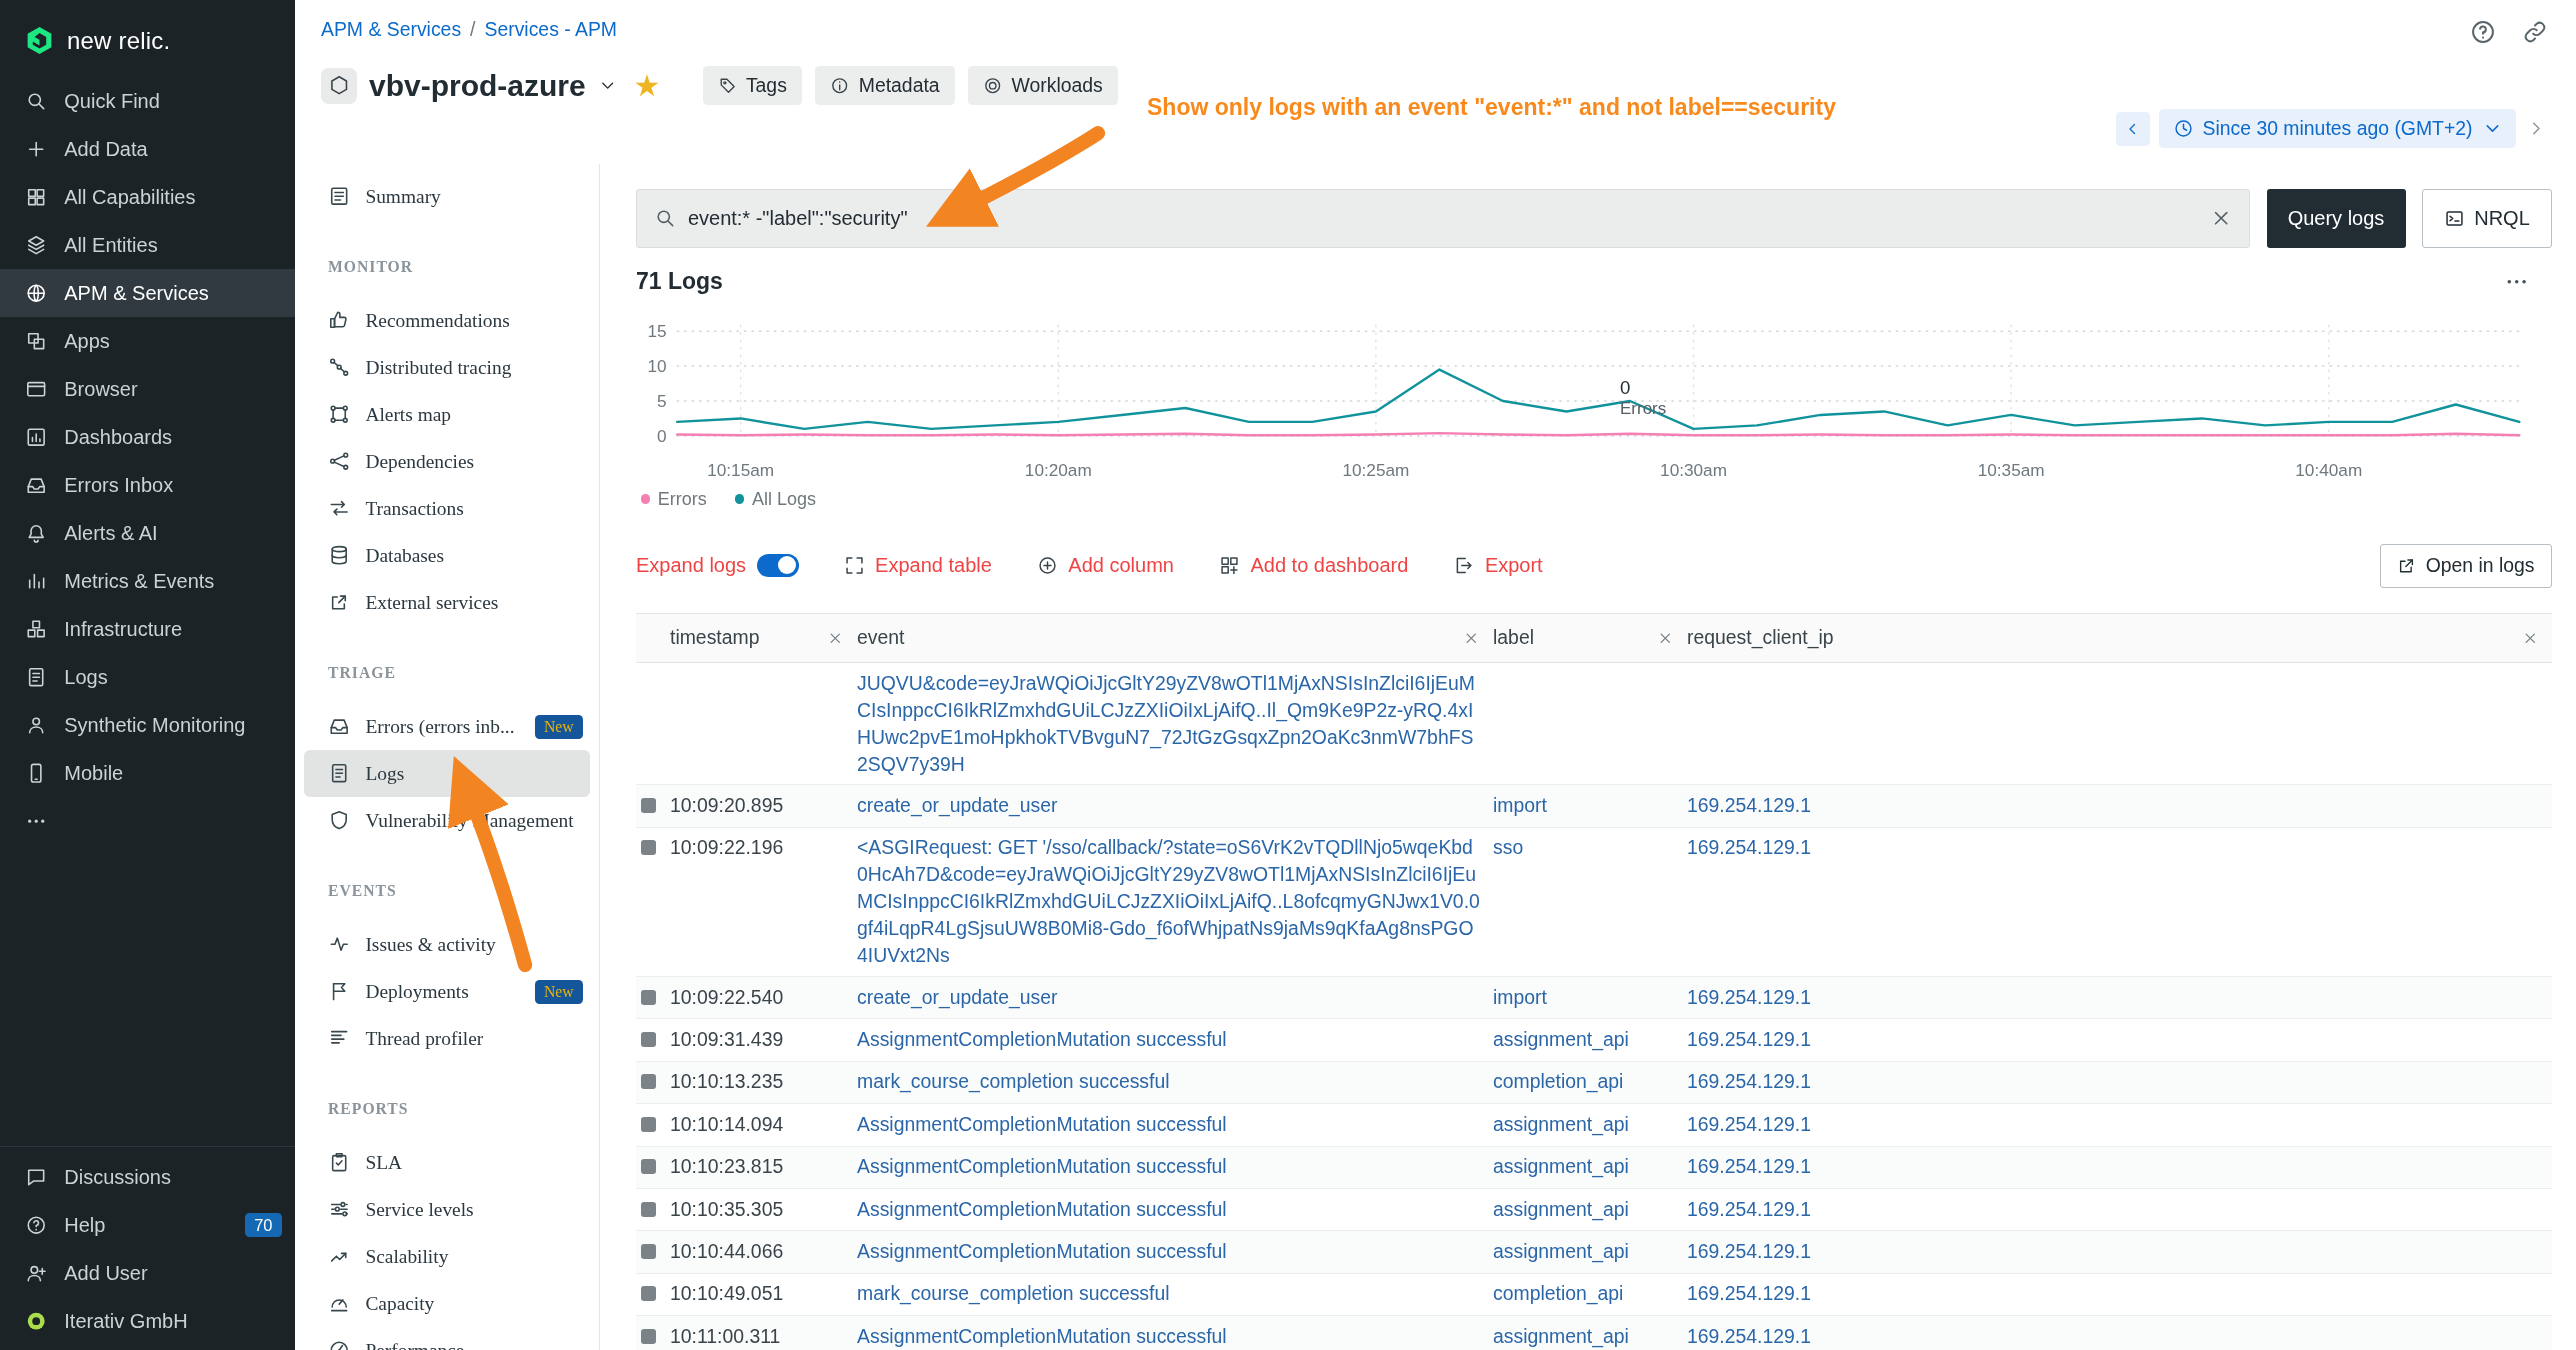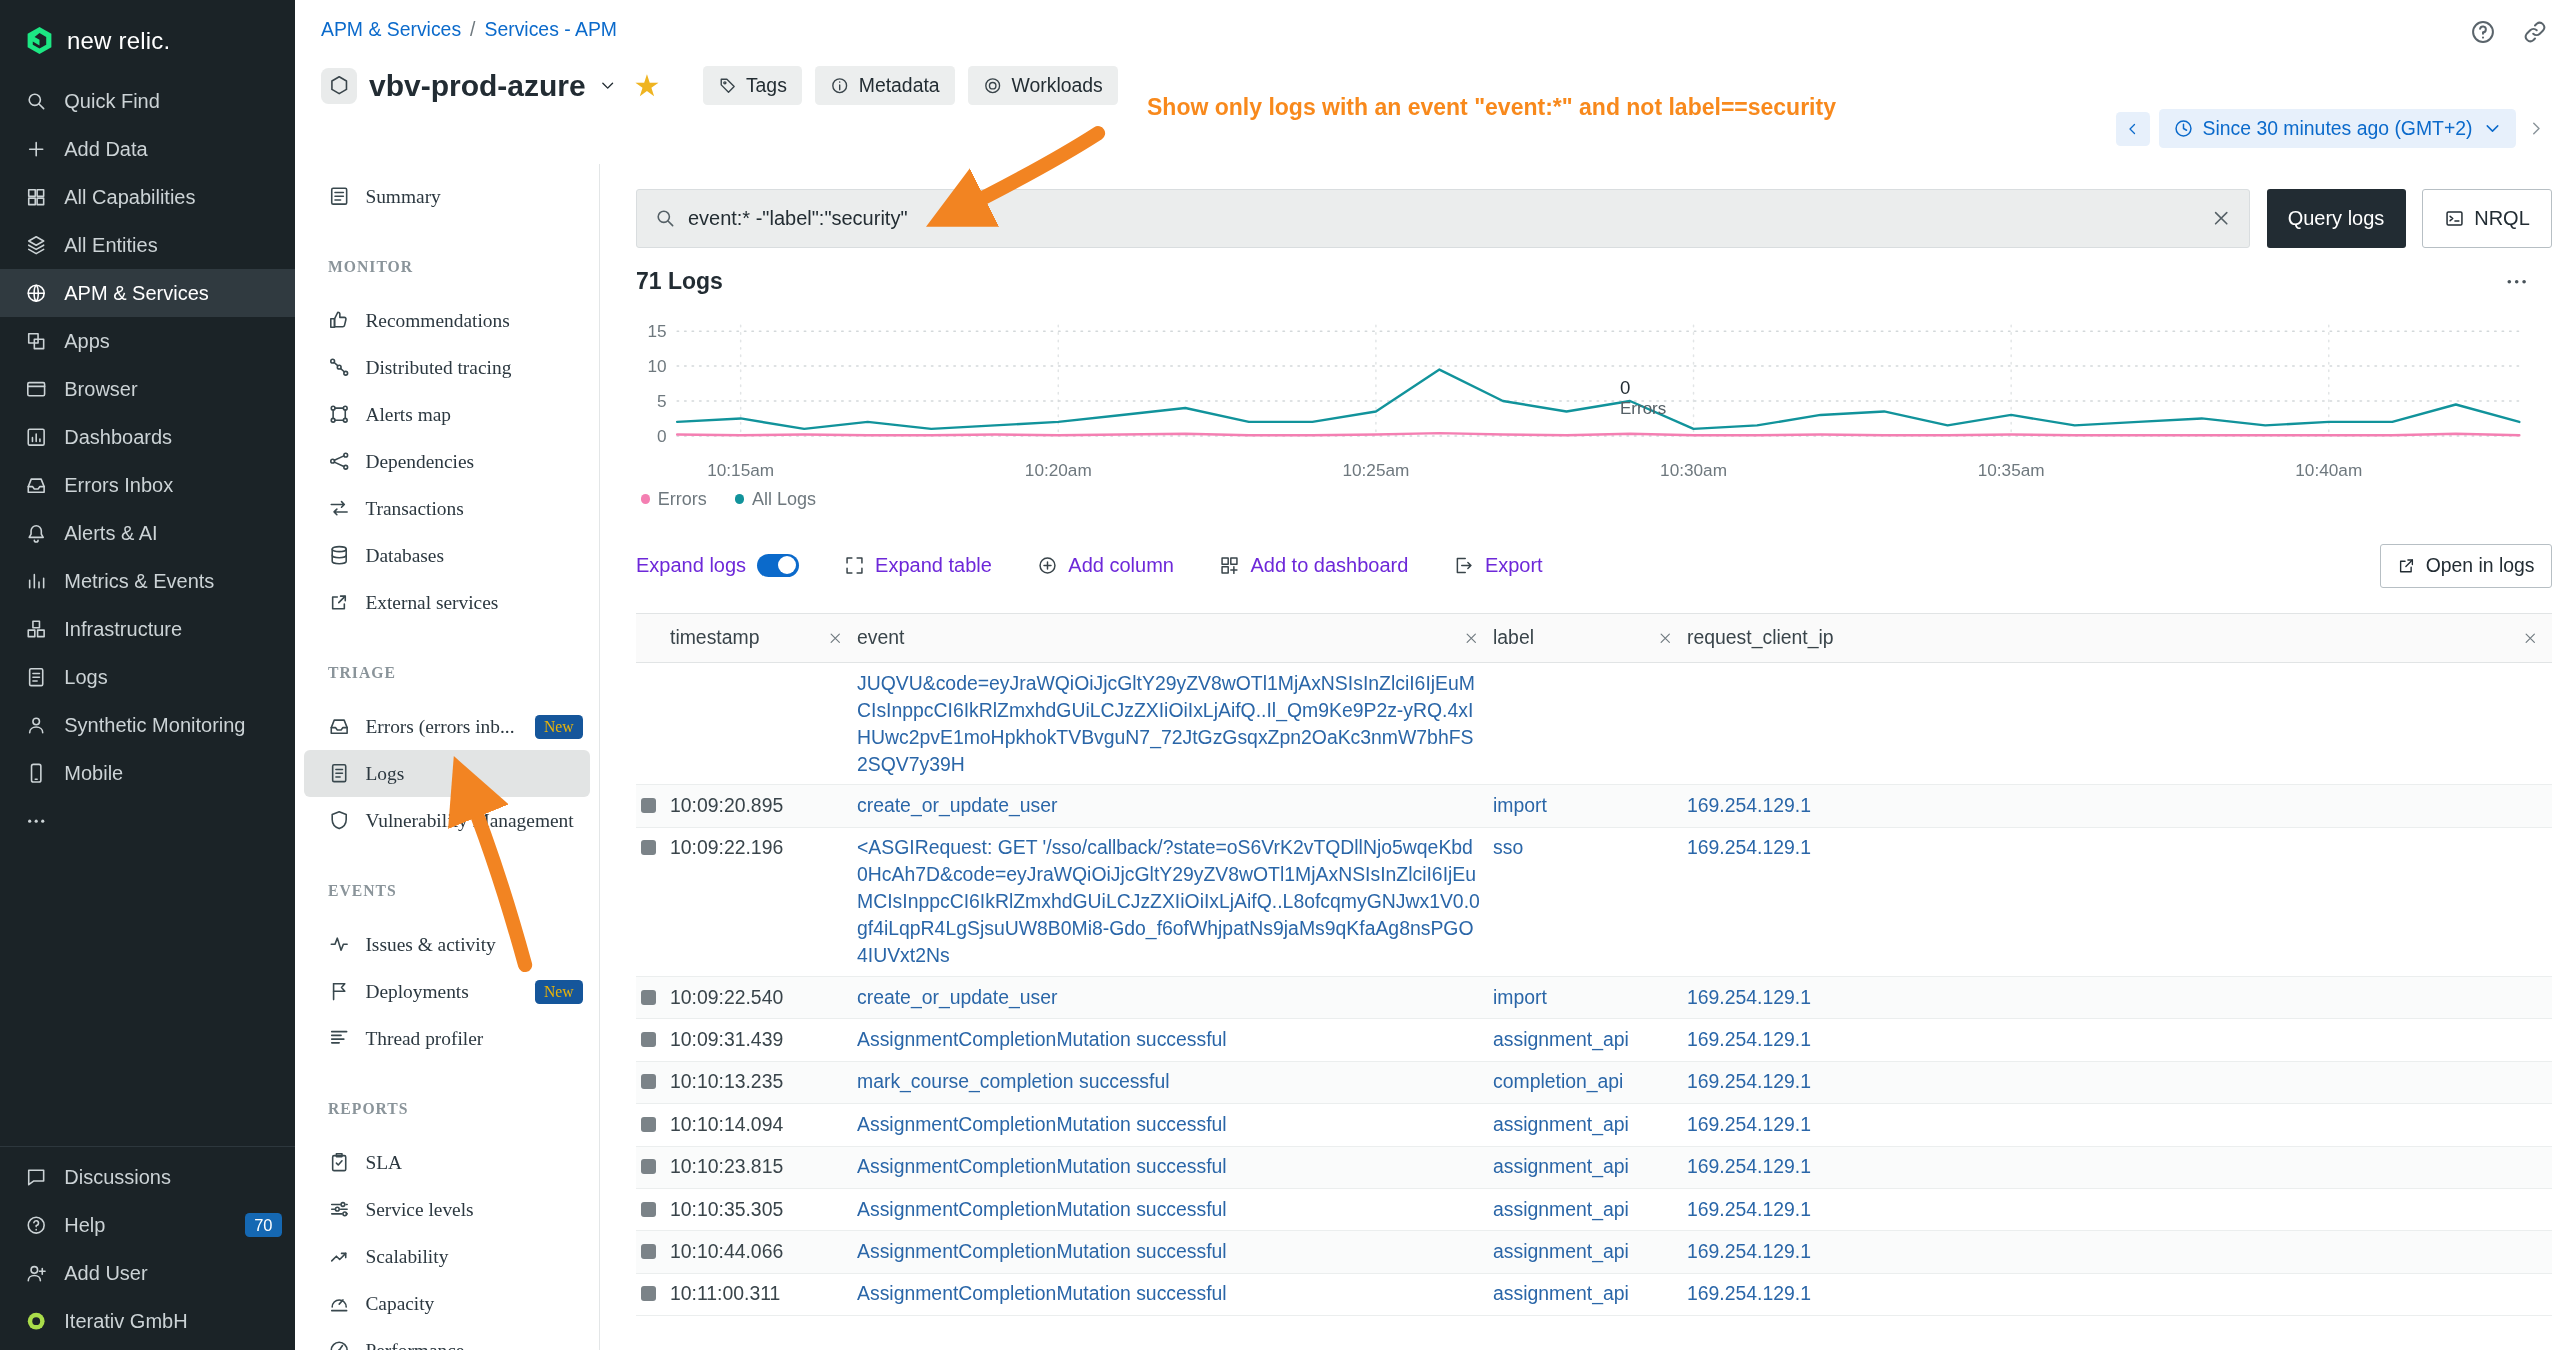"Expand logs" .tool { color: #6d28d9 -> #ef4444 }
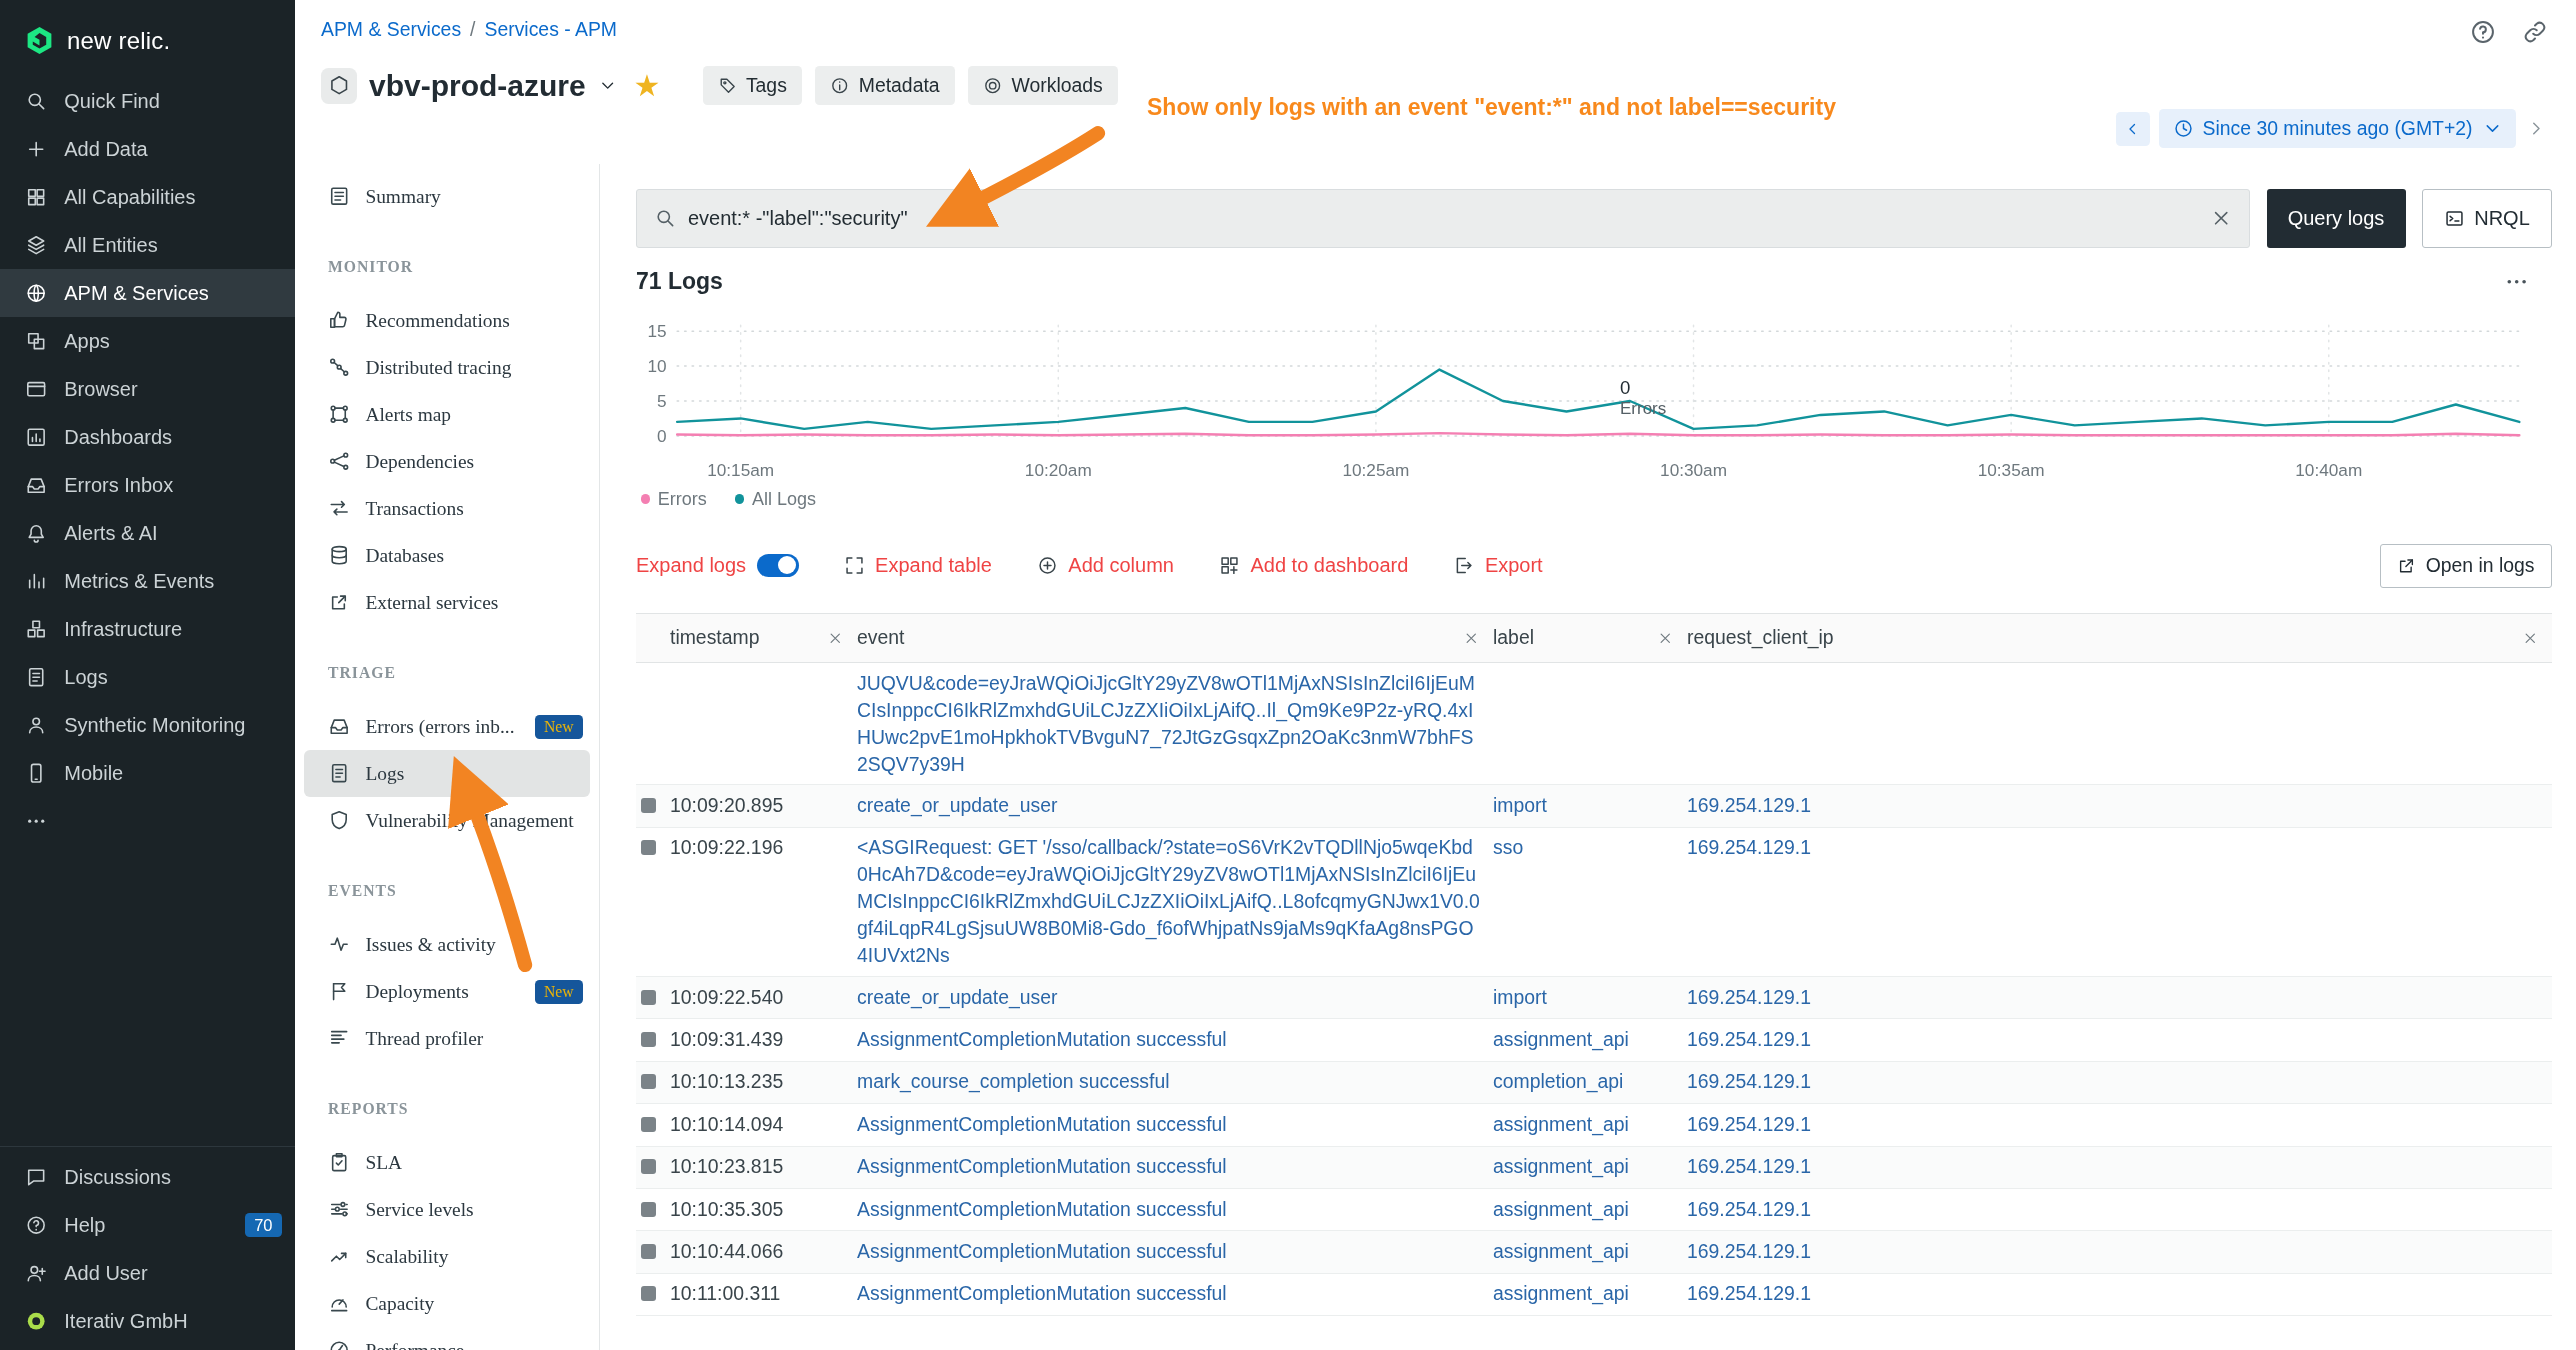"10:10:49.051" tr.log-row { html: none -> <tr> <td><span></span></td> <td>10:10:49.051</td> <td><a>mark_course_completion successful</a></td> <td><a>completion_api</a></td> <td><a>169.254.129.1</a></td> </tr> }
